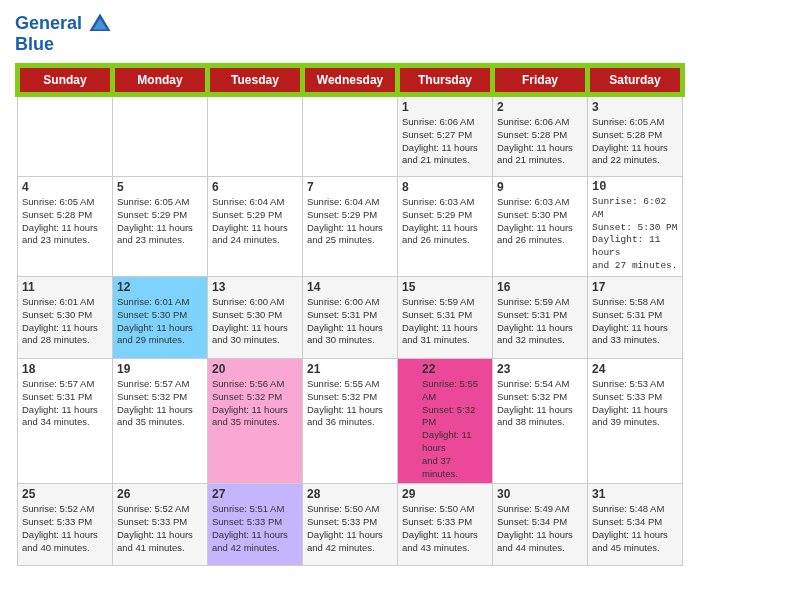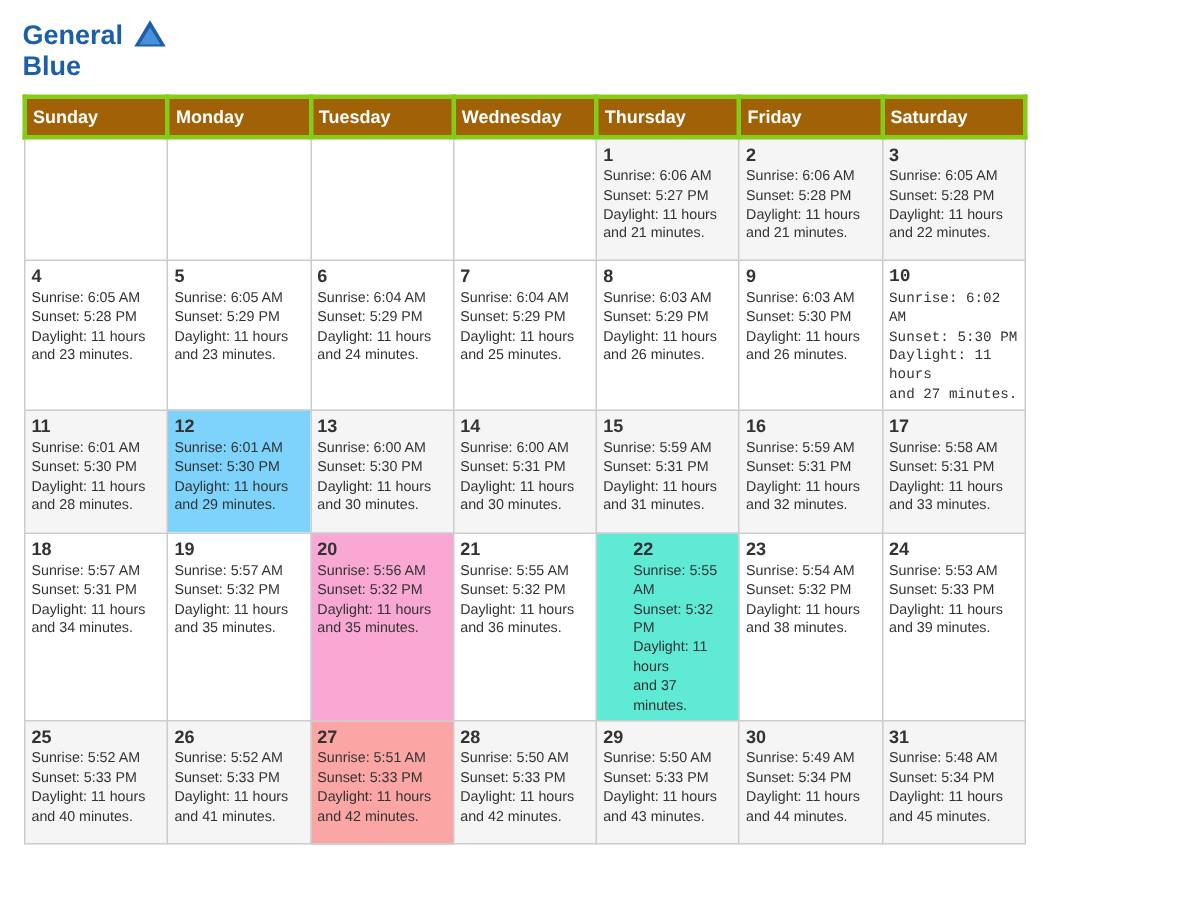"Sunday" .calendar thead th { background: #a16207 -> #b91c1c; border: 3px solid #84cc16 -> 5px solid #84cc16; text-align: left -> center }
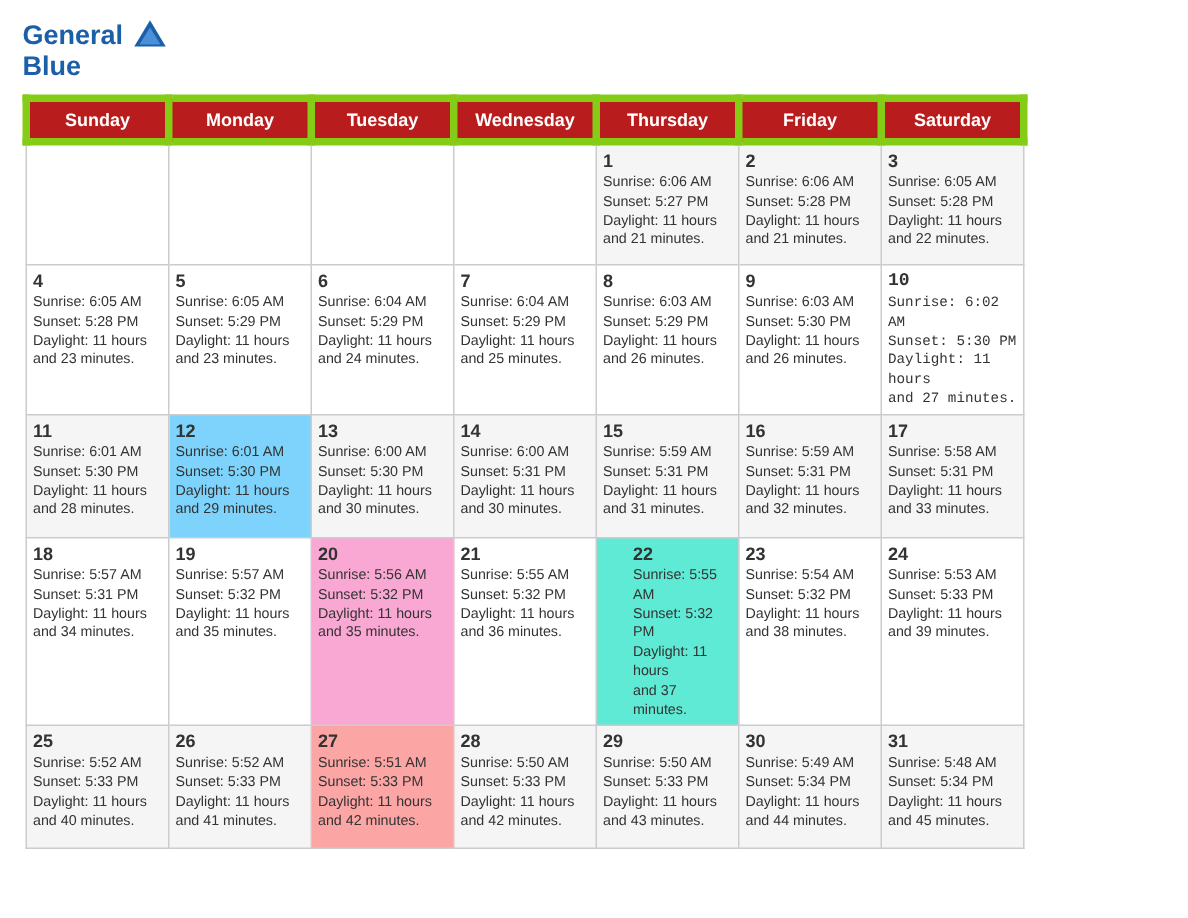"22" td { background: #5eead4 -> #ec4899 }
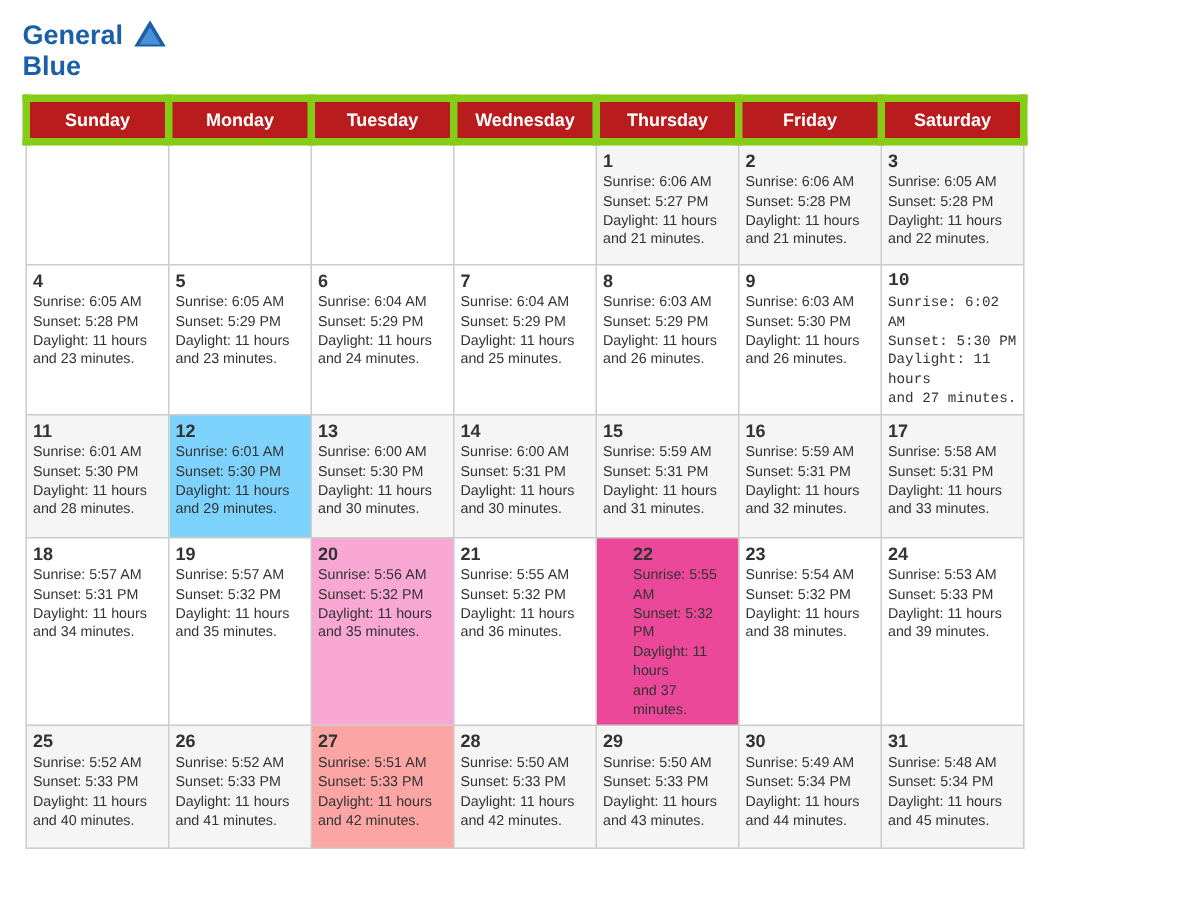"27" td { background: #fca5a5 -> #c4b5fd }
